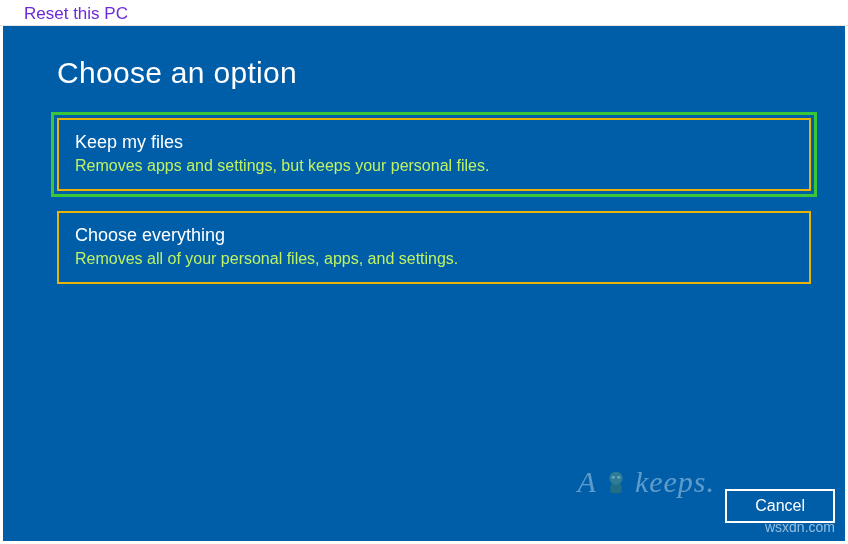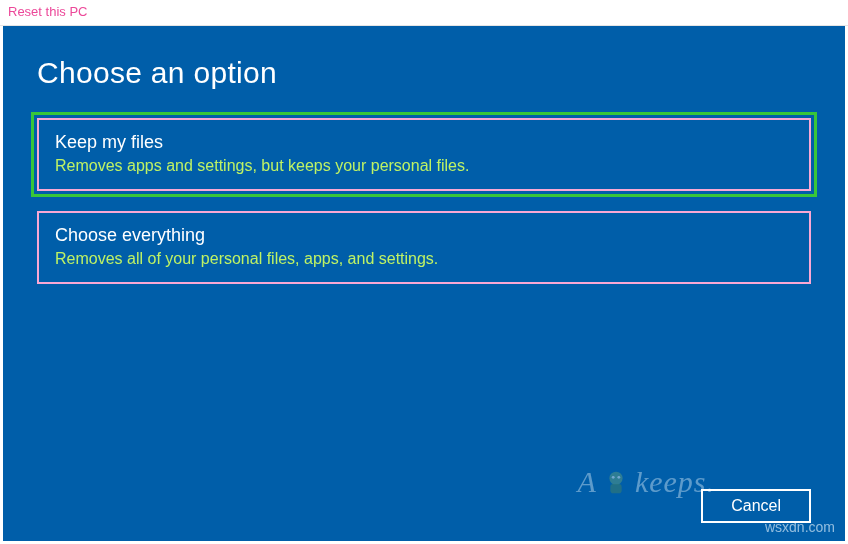"Reset this PC" .title-bar { color: #ec4899 -> #6d28d9; font-size: 13px -> 17px; padding: 4px 8px -> 4px 24px }
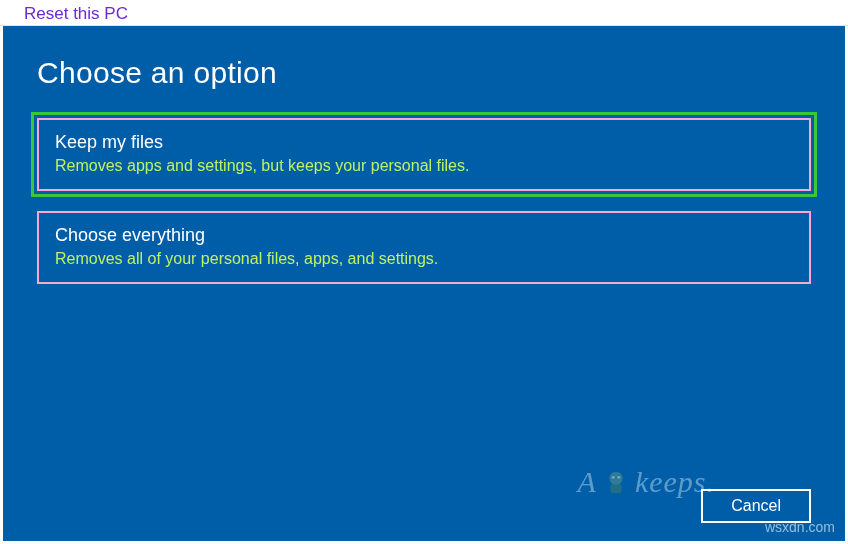"Choose an option" .main-panel { padding-left: none -> 20px }
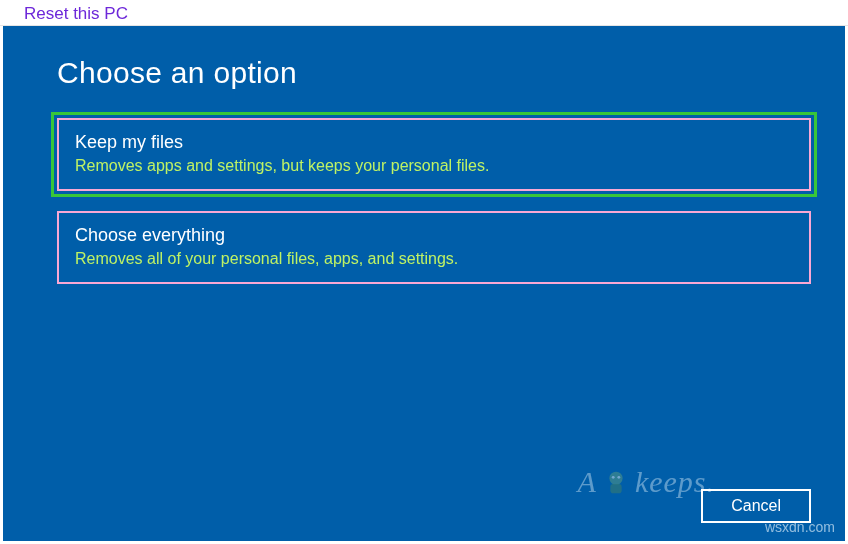"Keep my files" .option-card { border: 2px solid #f9a8d4 -> 2px solid #eab308 }
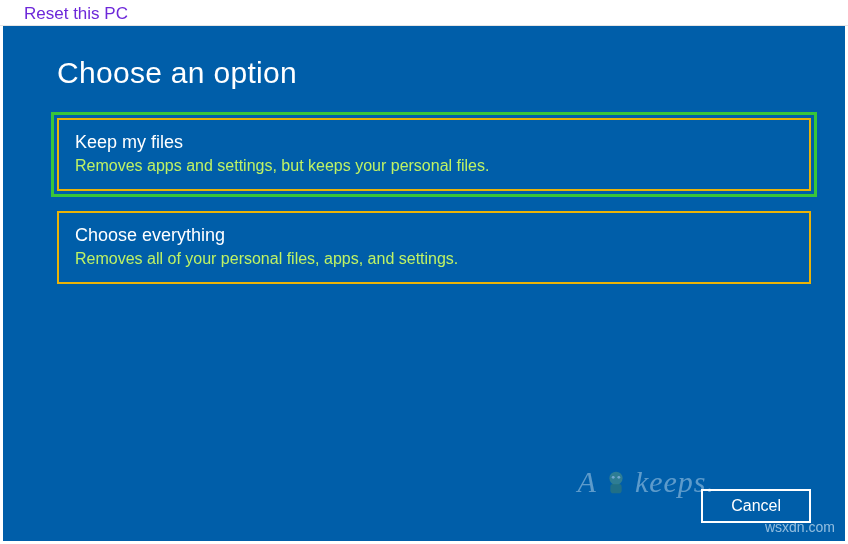"Cancel" .footer { right: 34px -> 10px }
